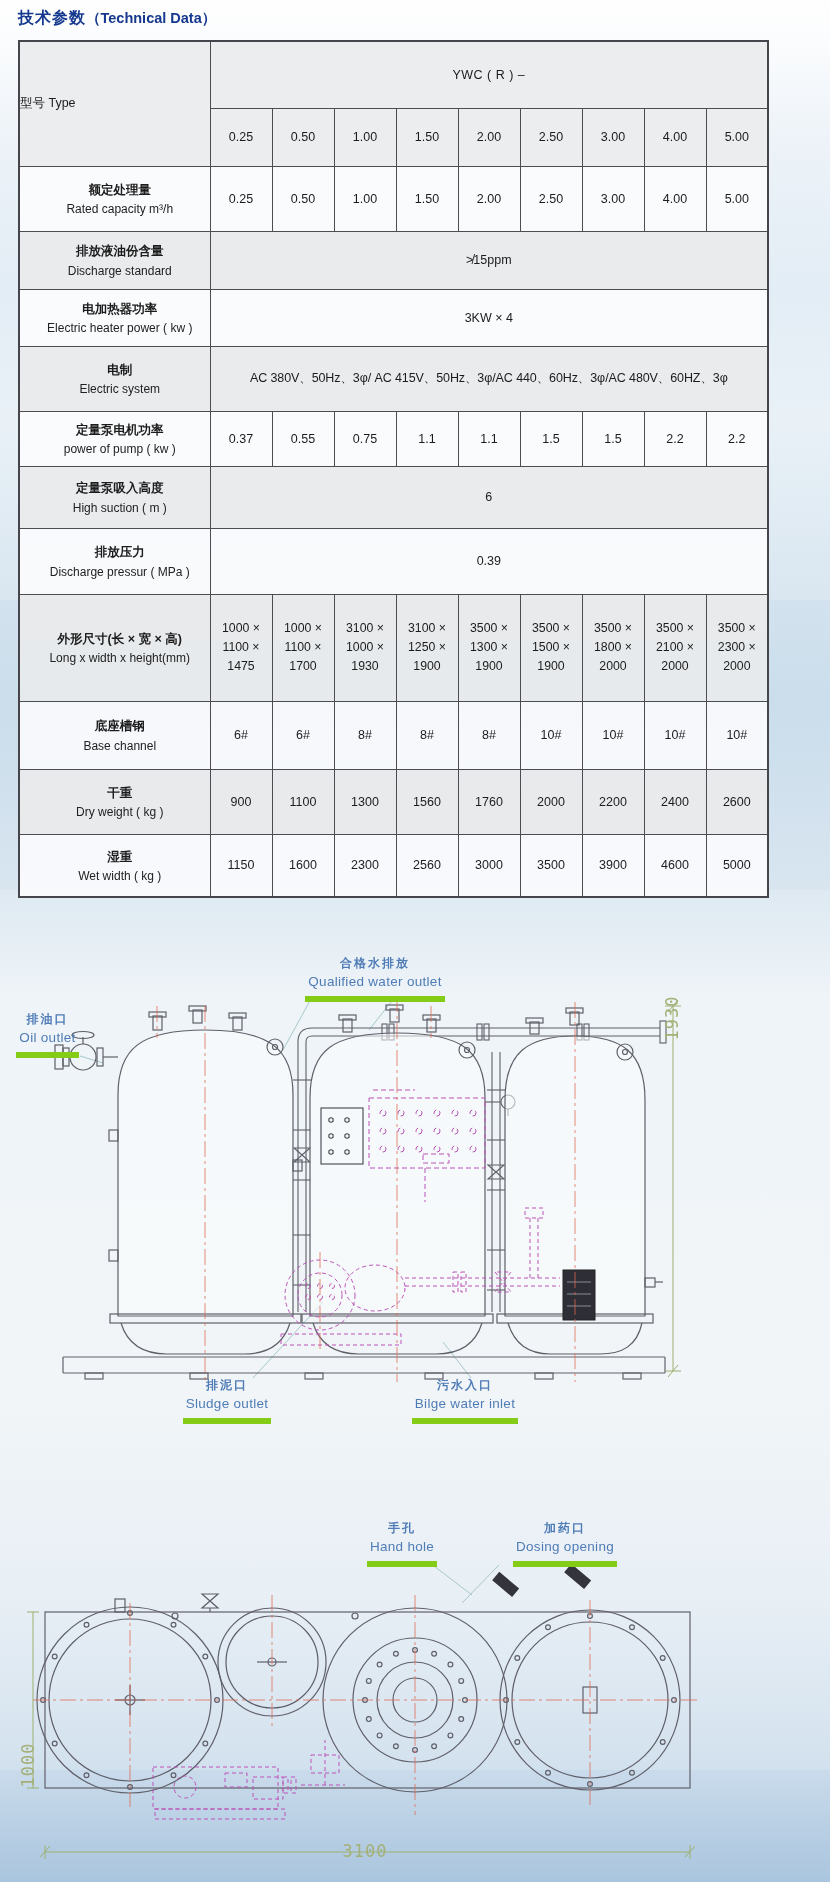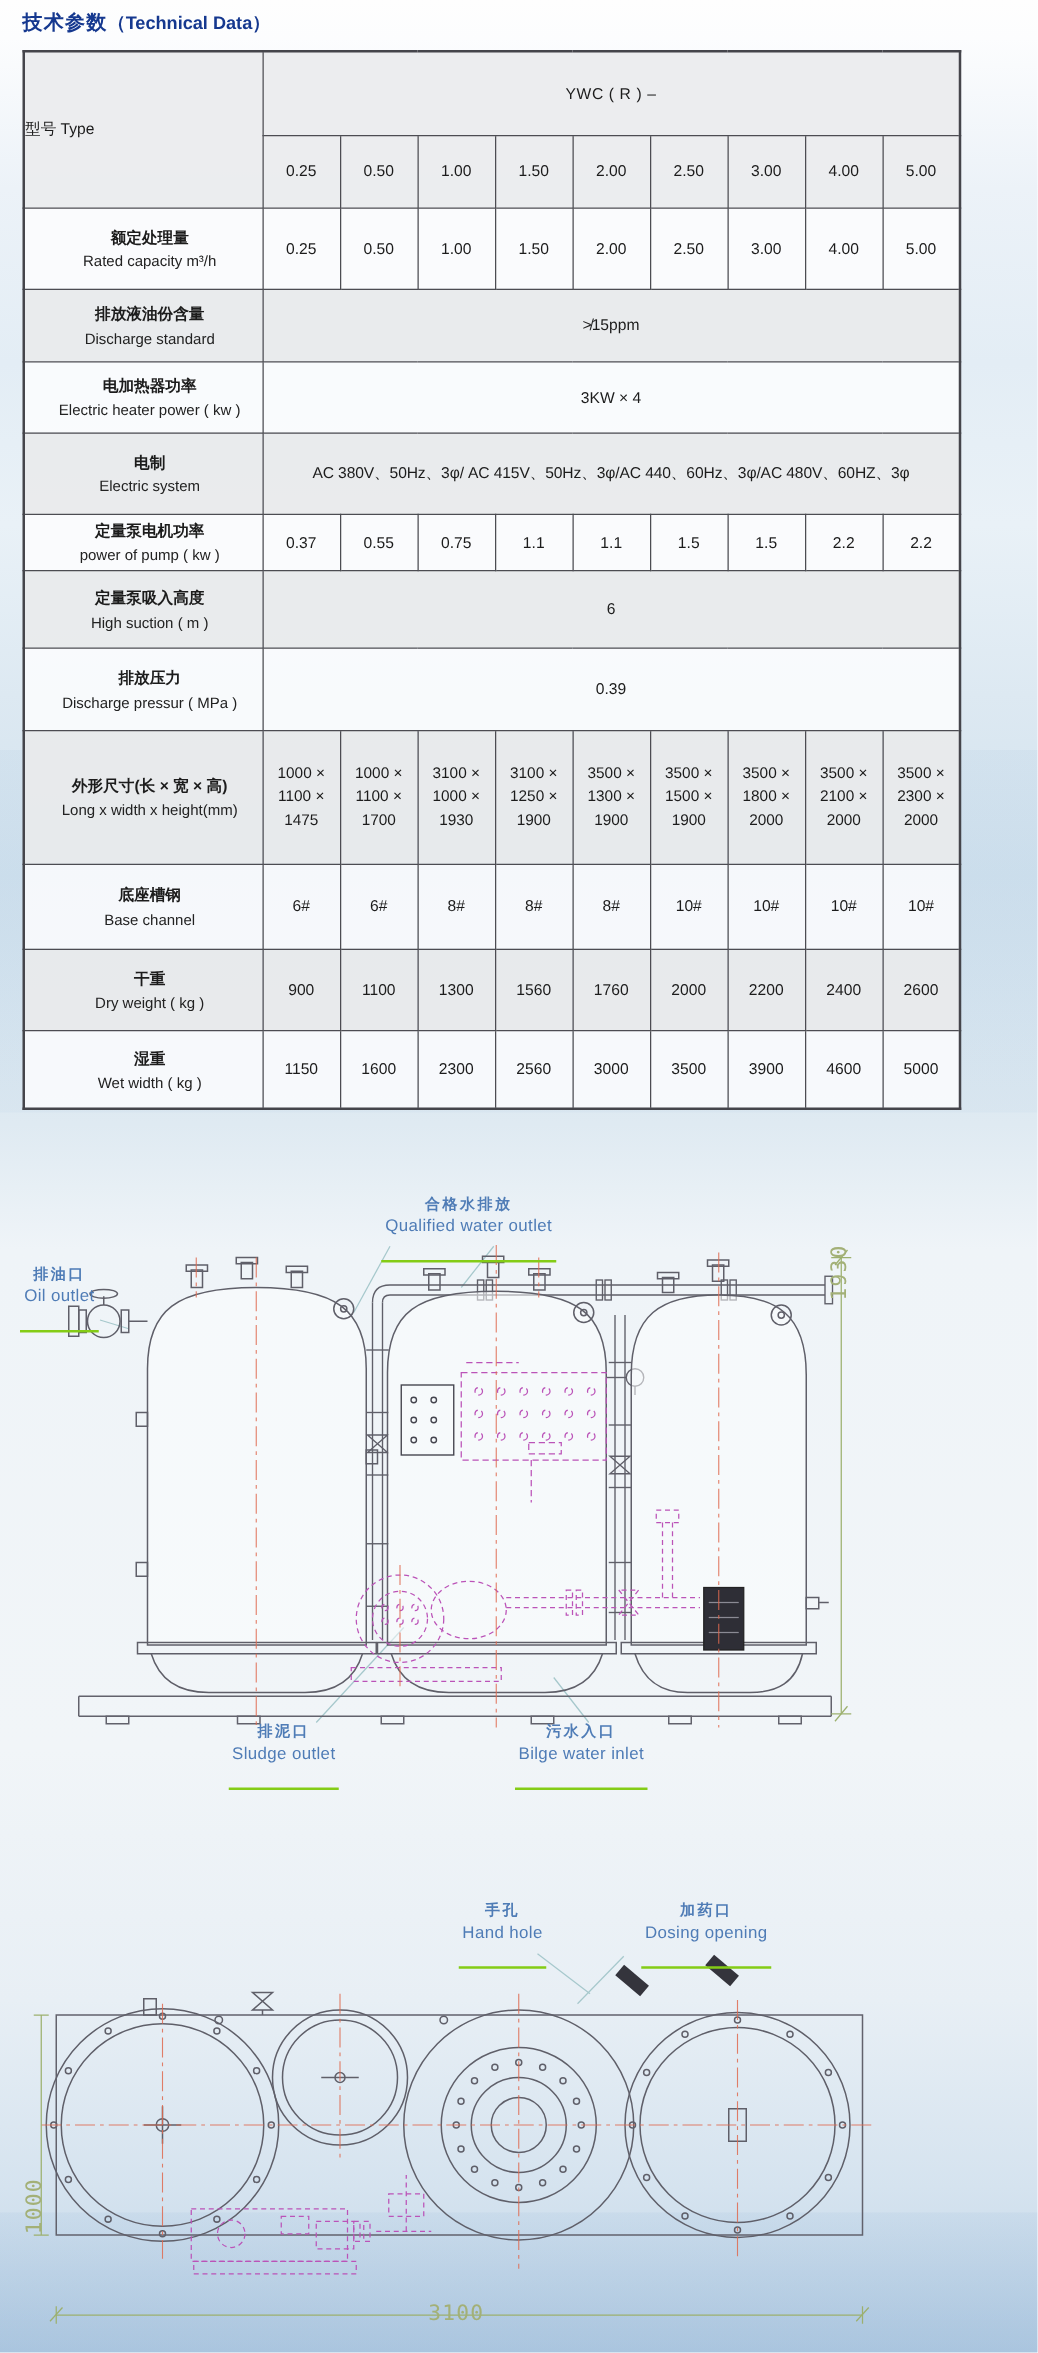"定量泵电机功率" tr { height: 45px -> 55px }
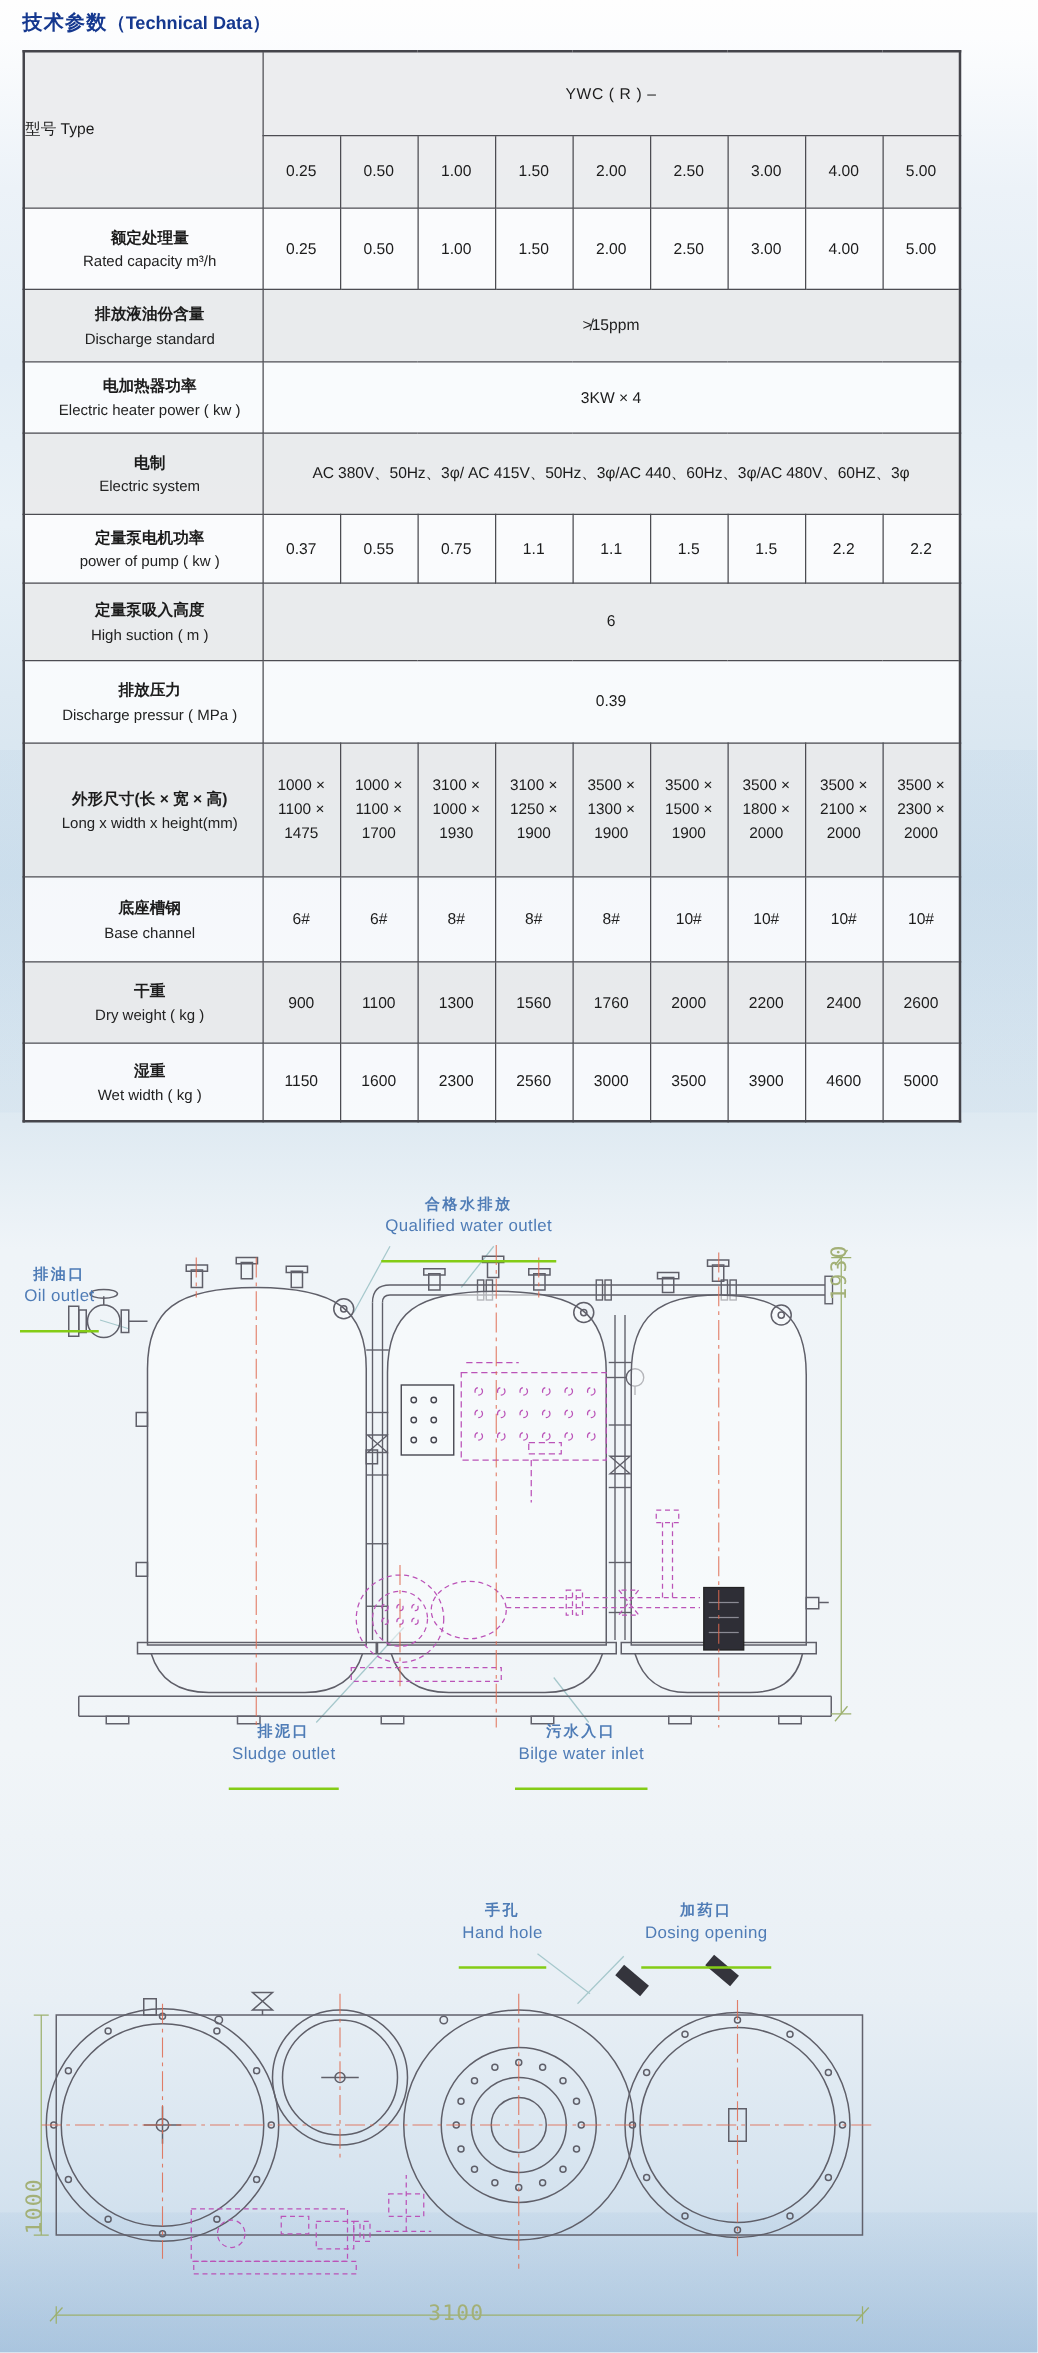"Qualified water outlet" .dlabel .en { border-bottom: 2px solid #84cc16 -> 6px solid #84cc16; padding: 1px 3px 18px -> 1px 3px 5px }
